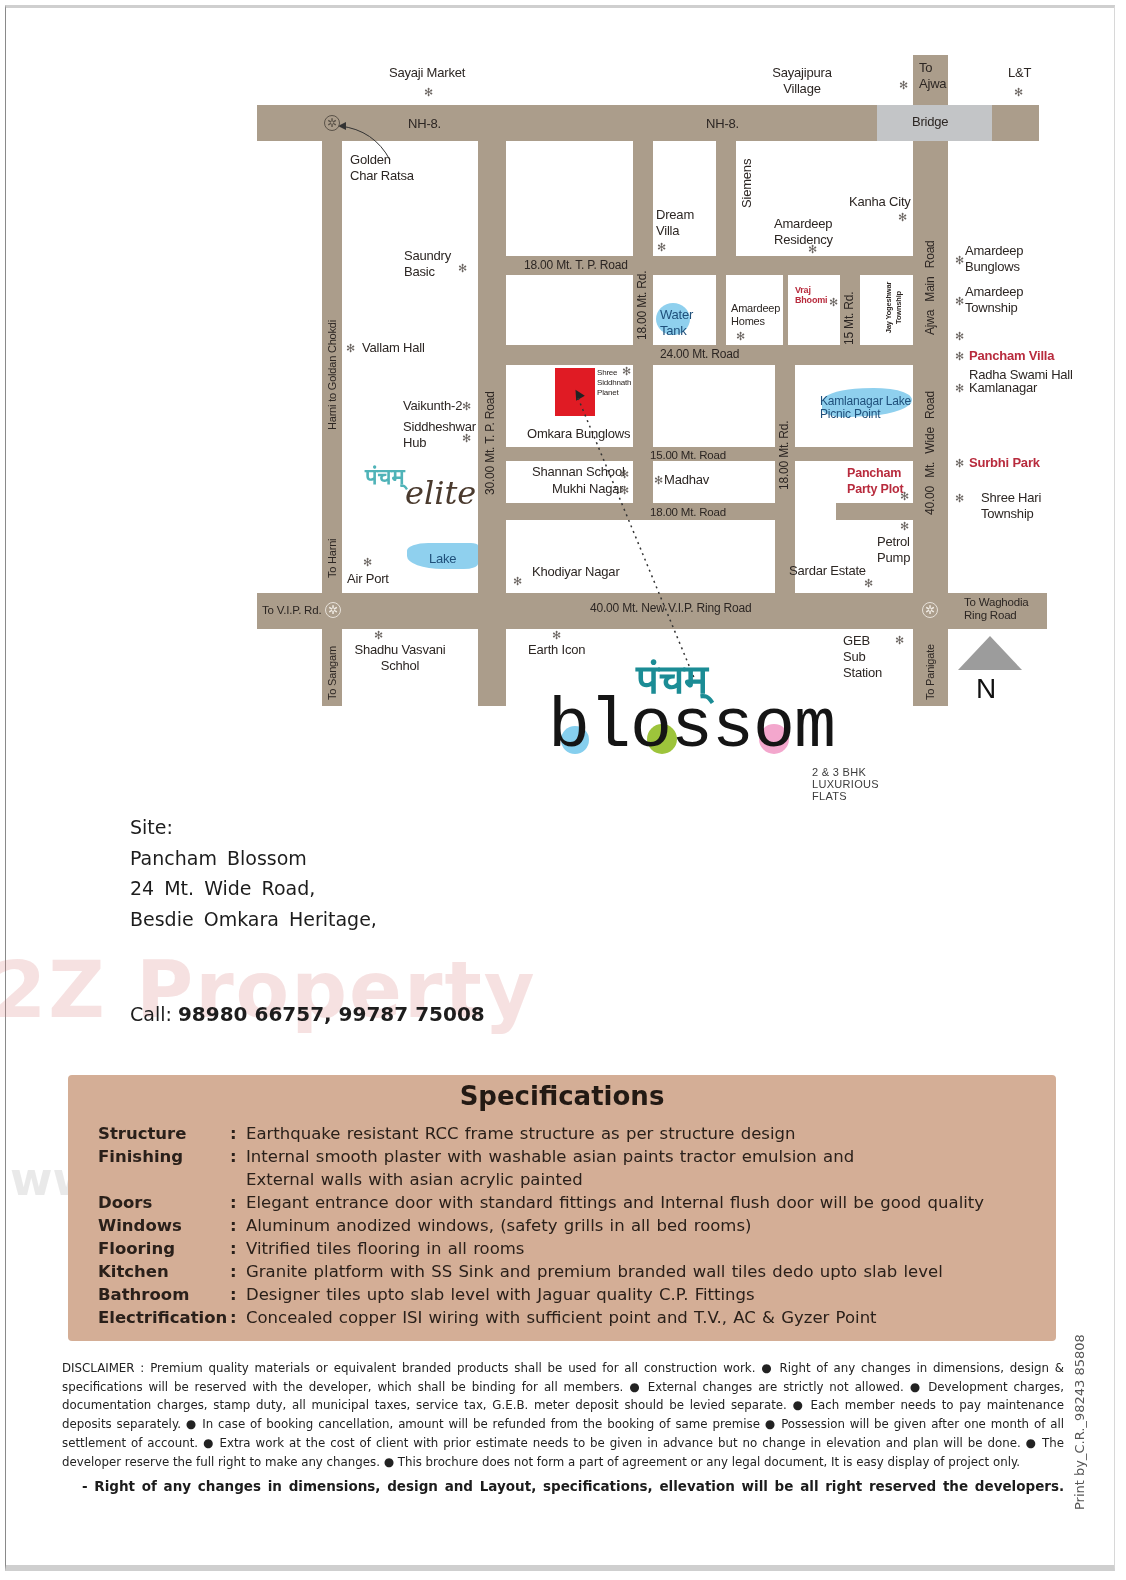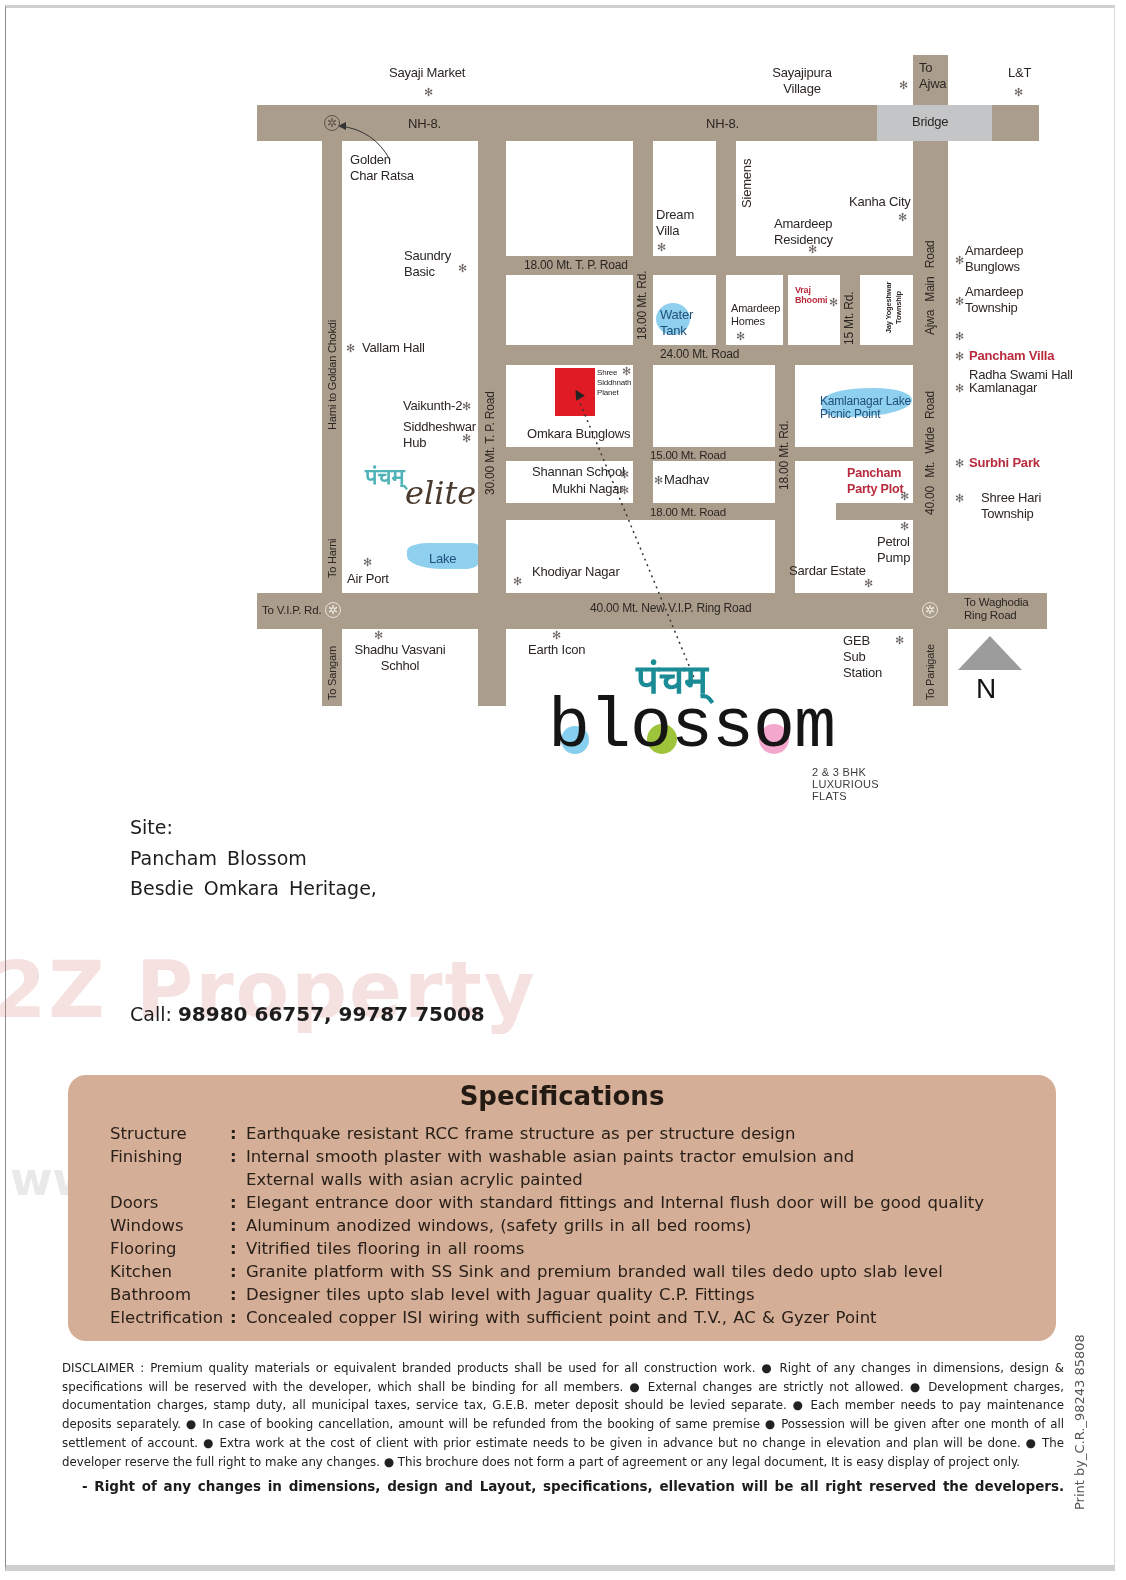"24 Mt. Wide Road," div { html: none -> <div>24 Mt. Wide Road,</div> }
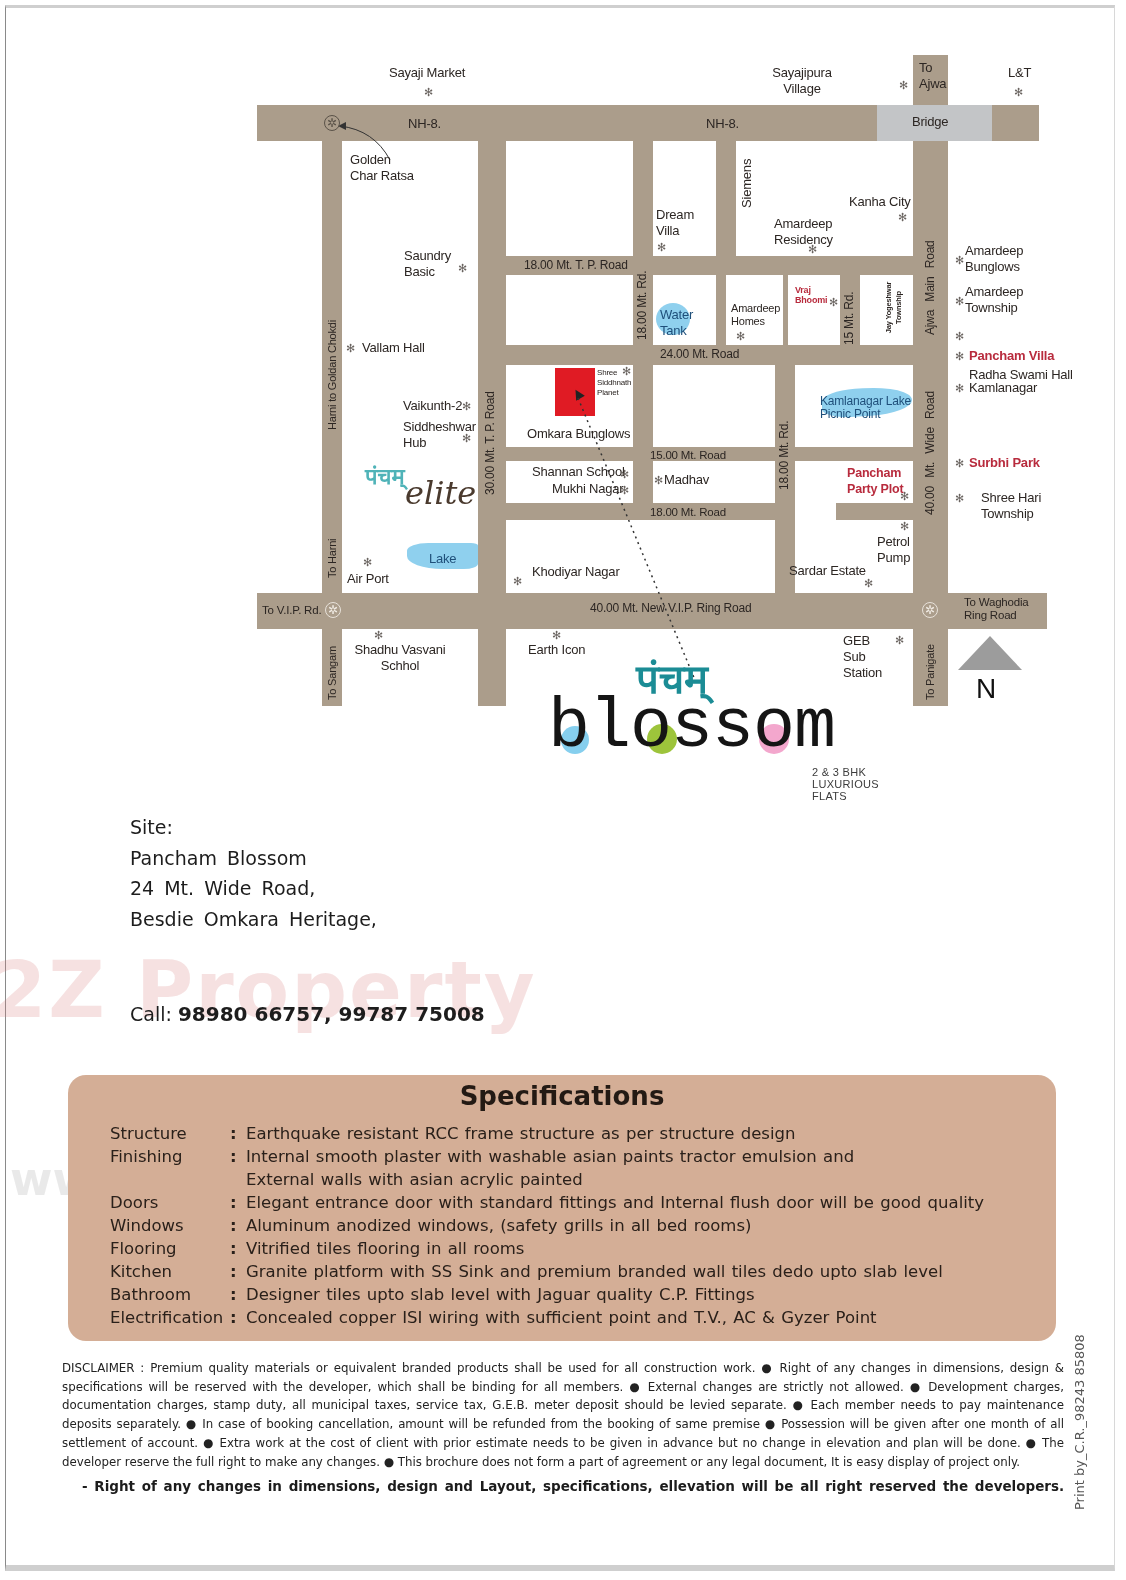"Specifications" .spec-box { border-radius: 18px -> 4px }
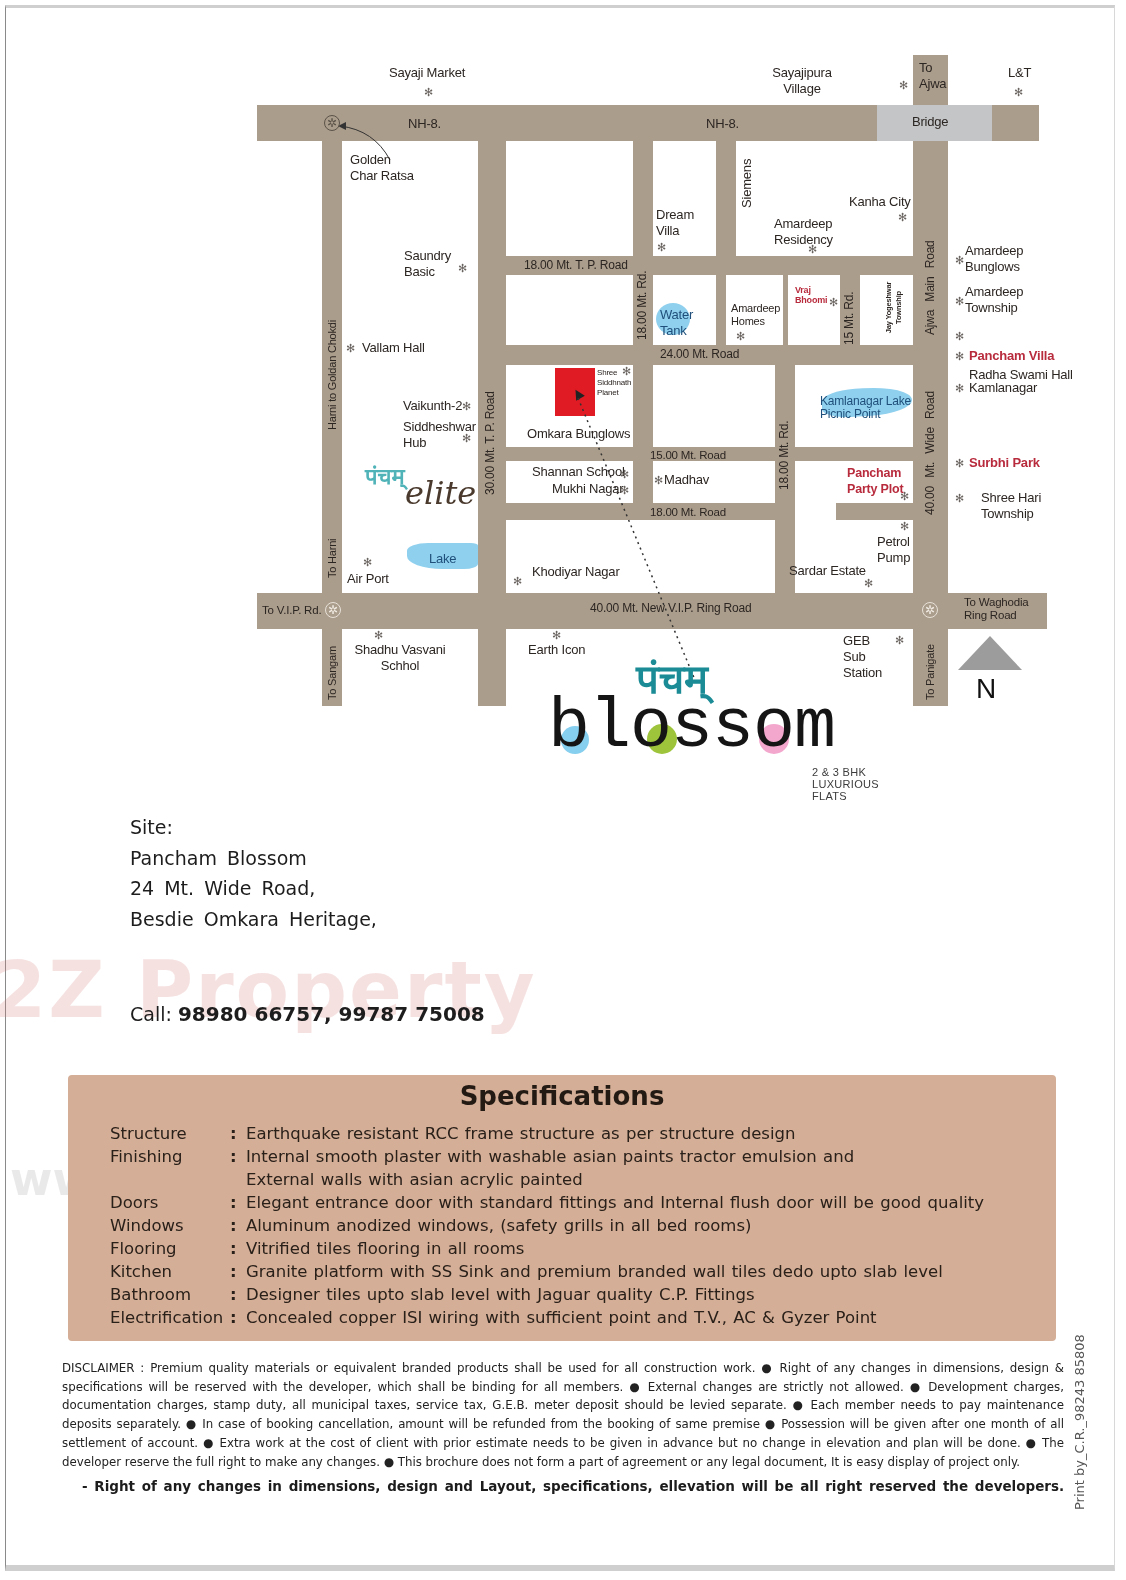"Structure" .spec-key { font-weight: normal -> bold; left: 12px -> 0 }
